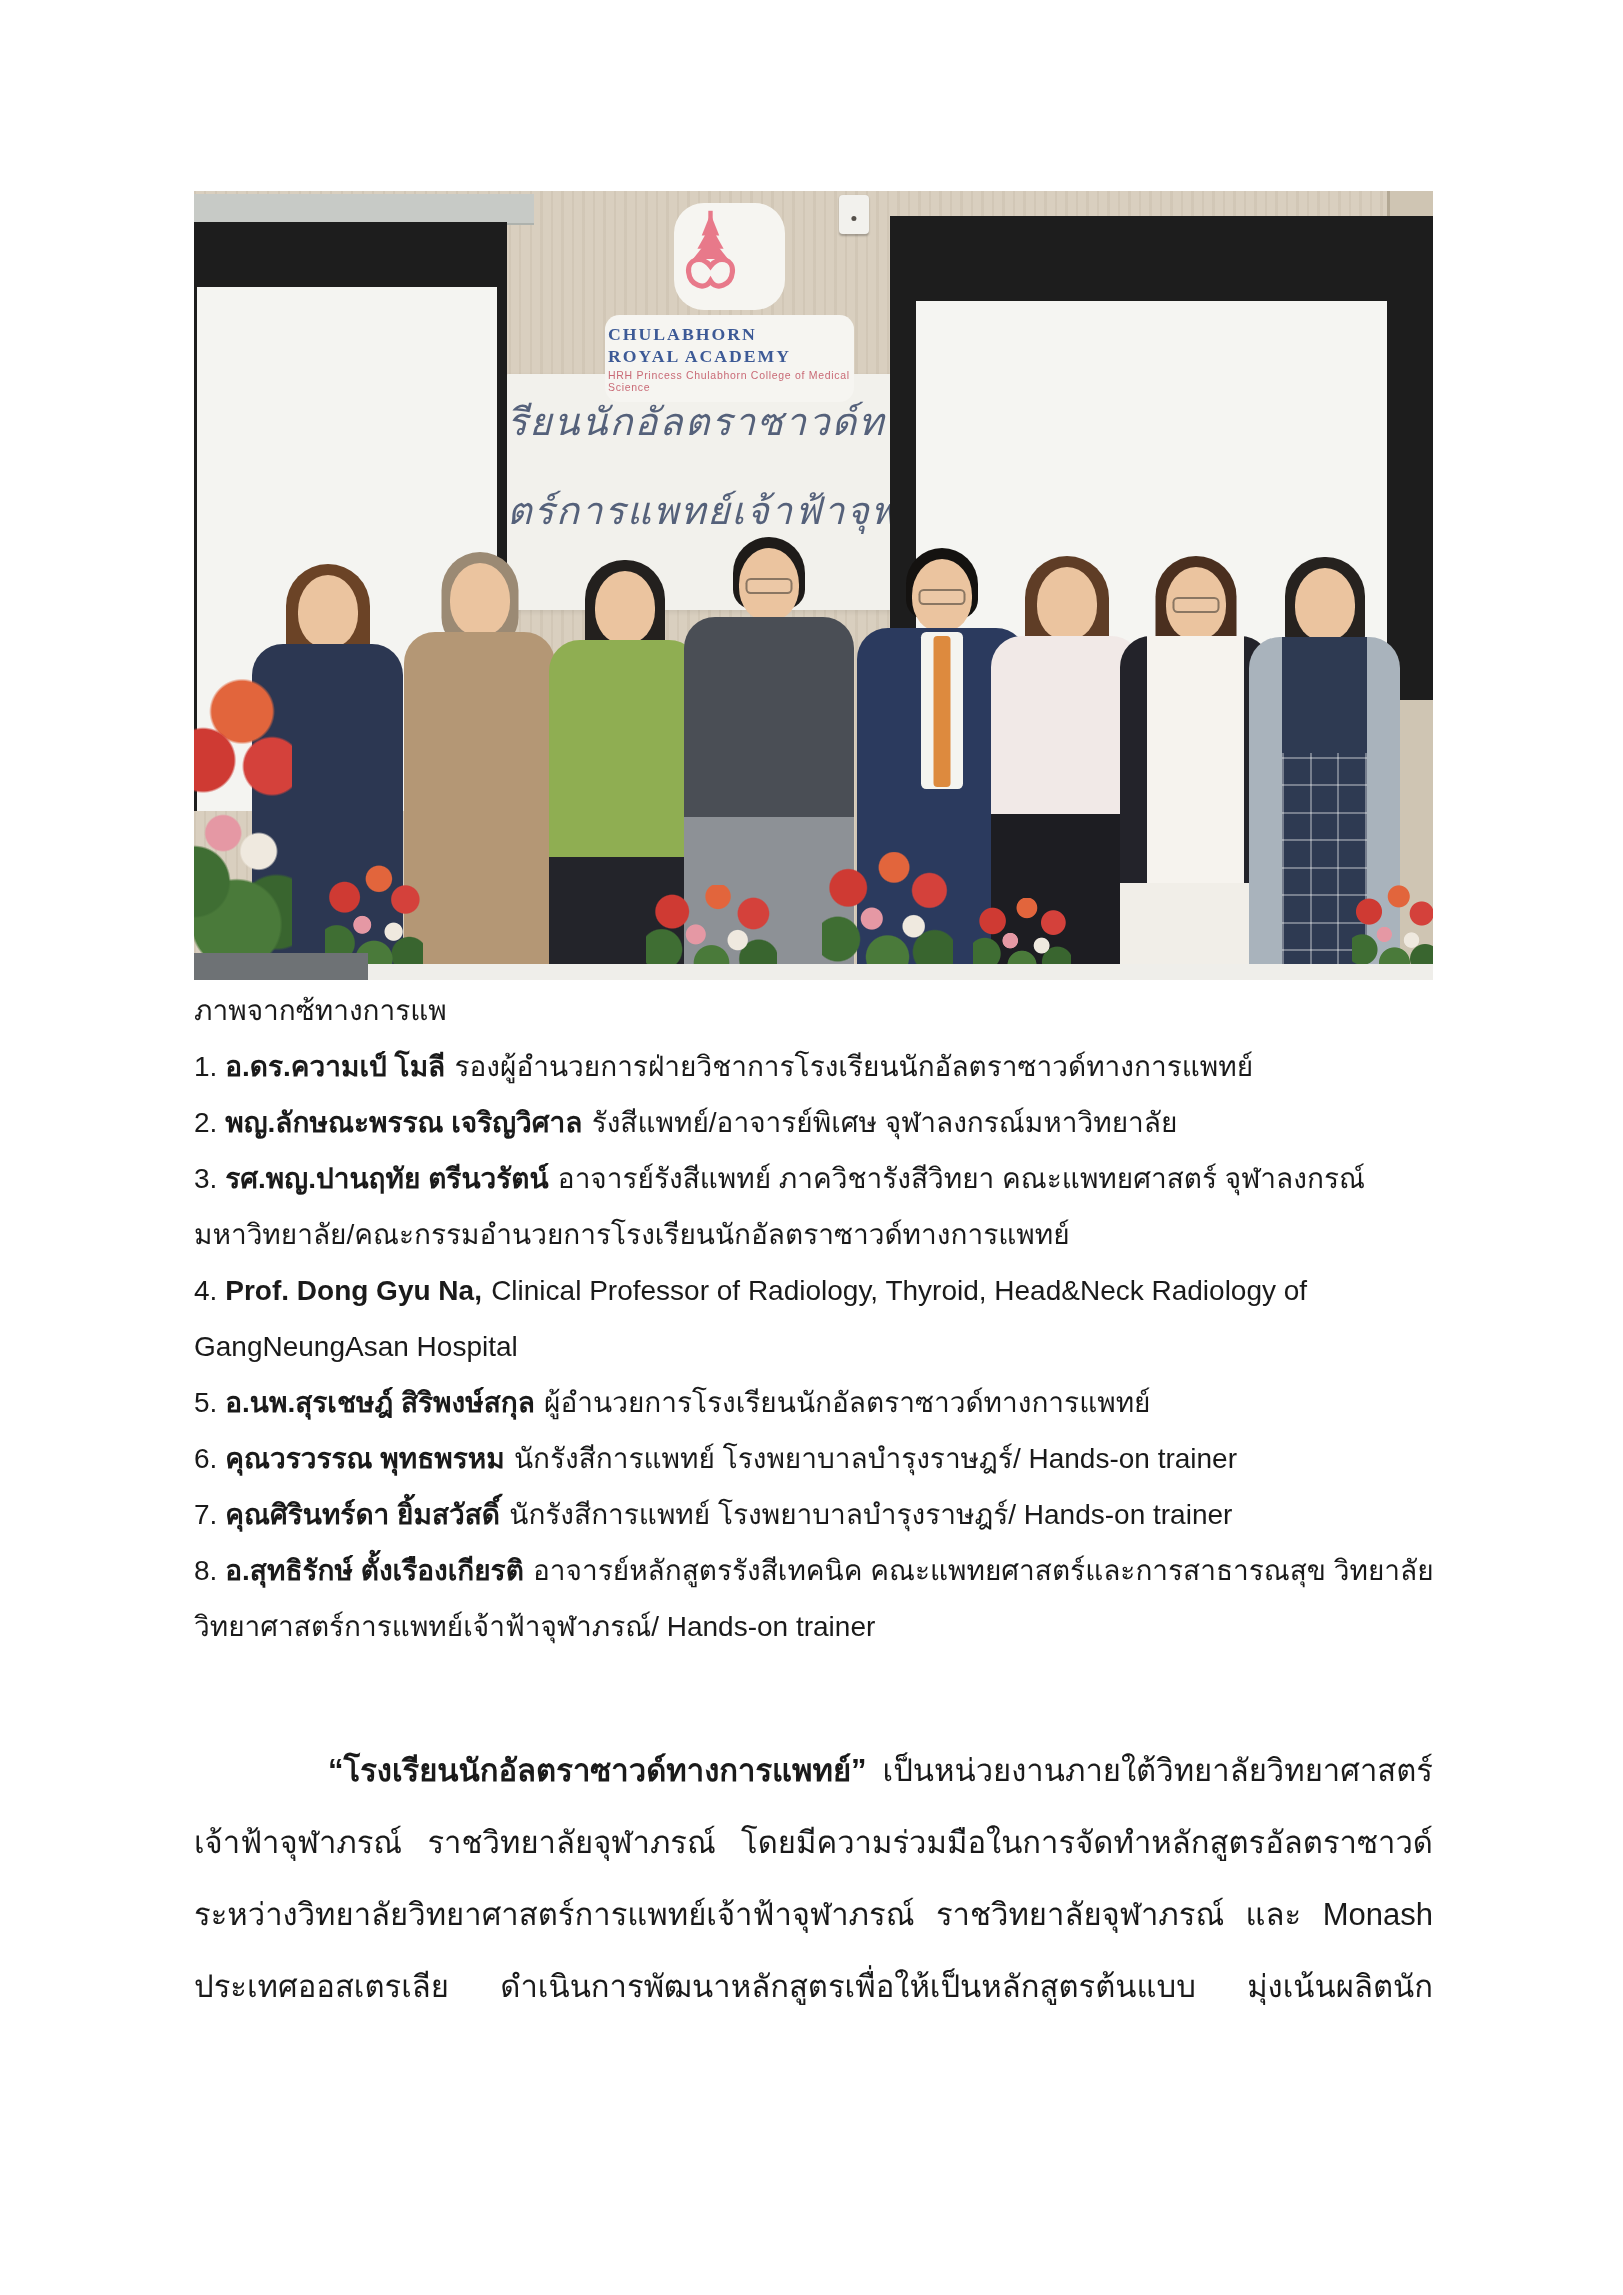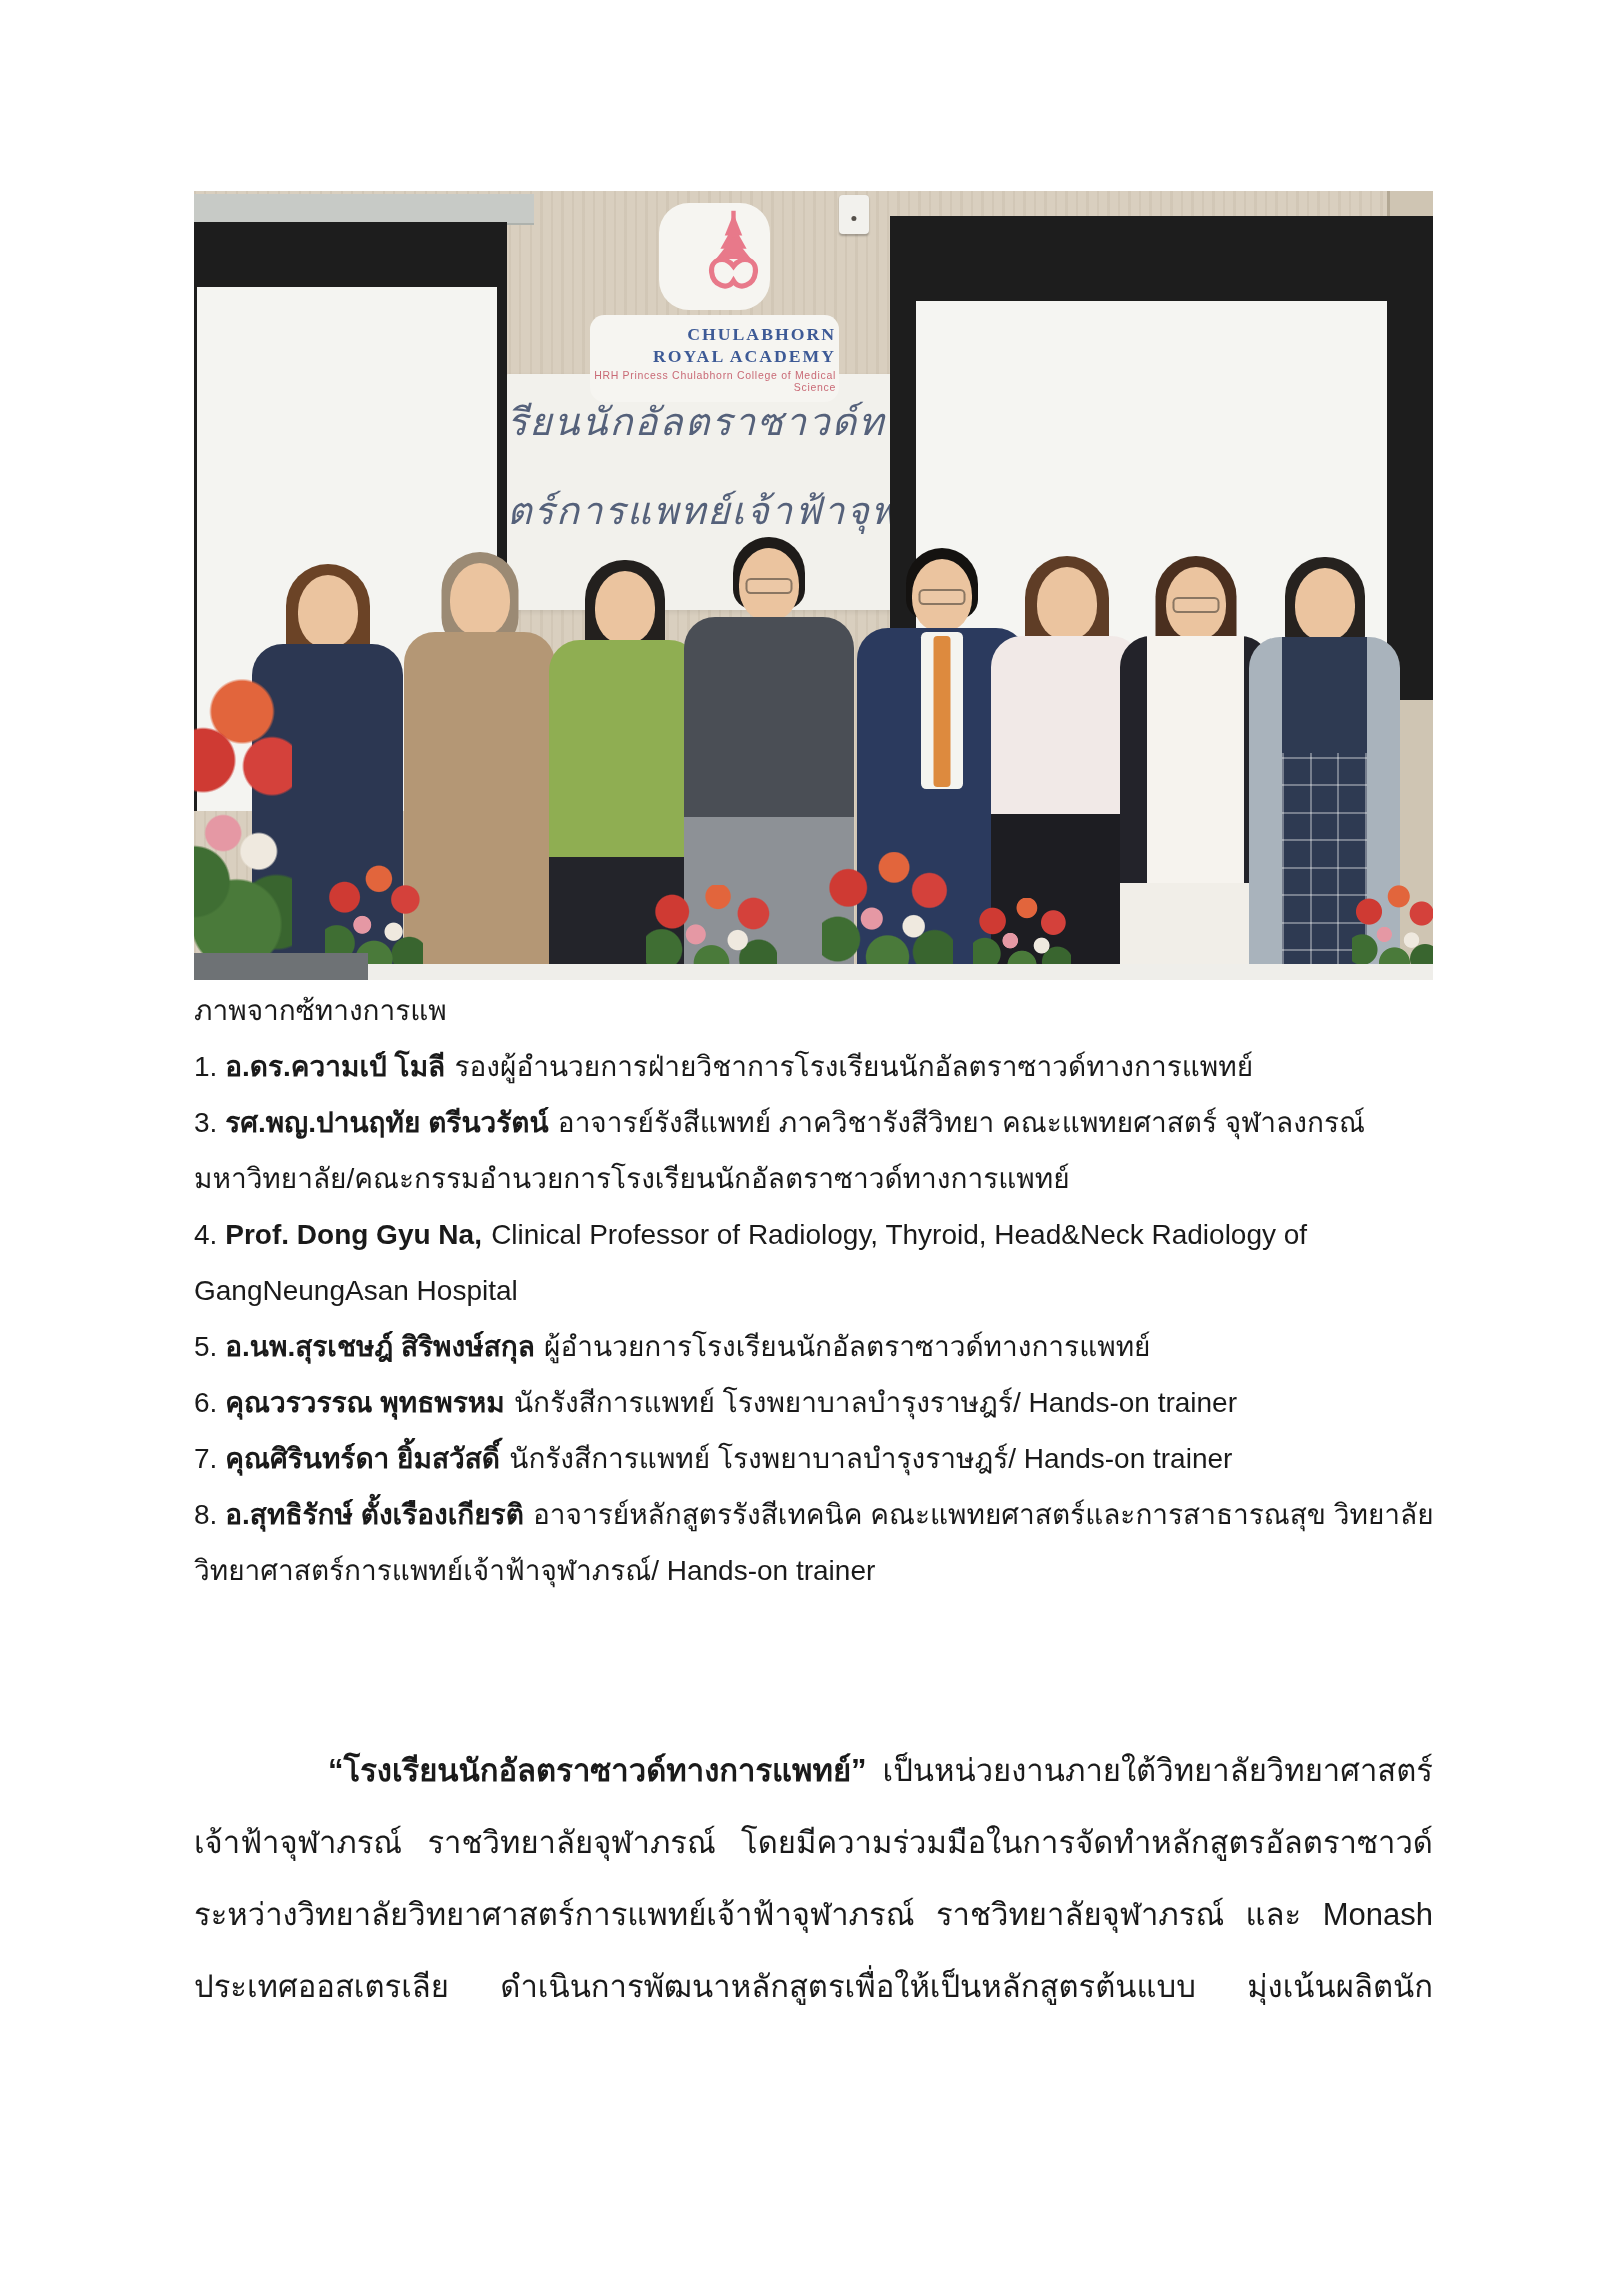"CHULABHORN" .logo { left: 396px -> 411px; text-align: right -> left }
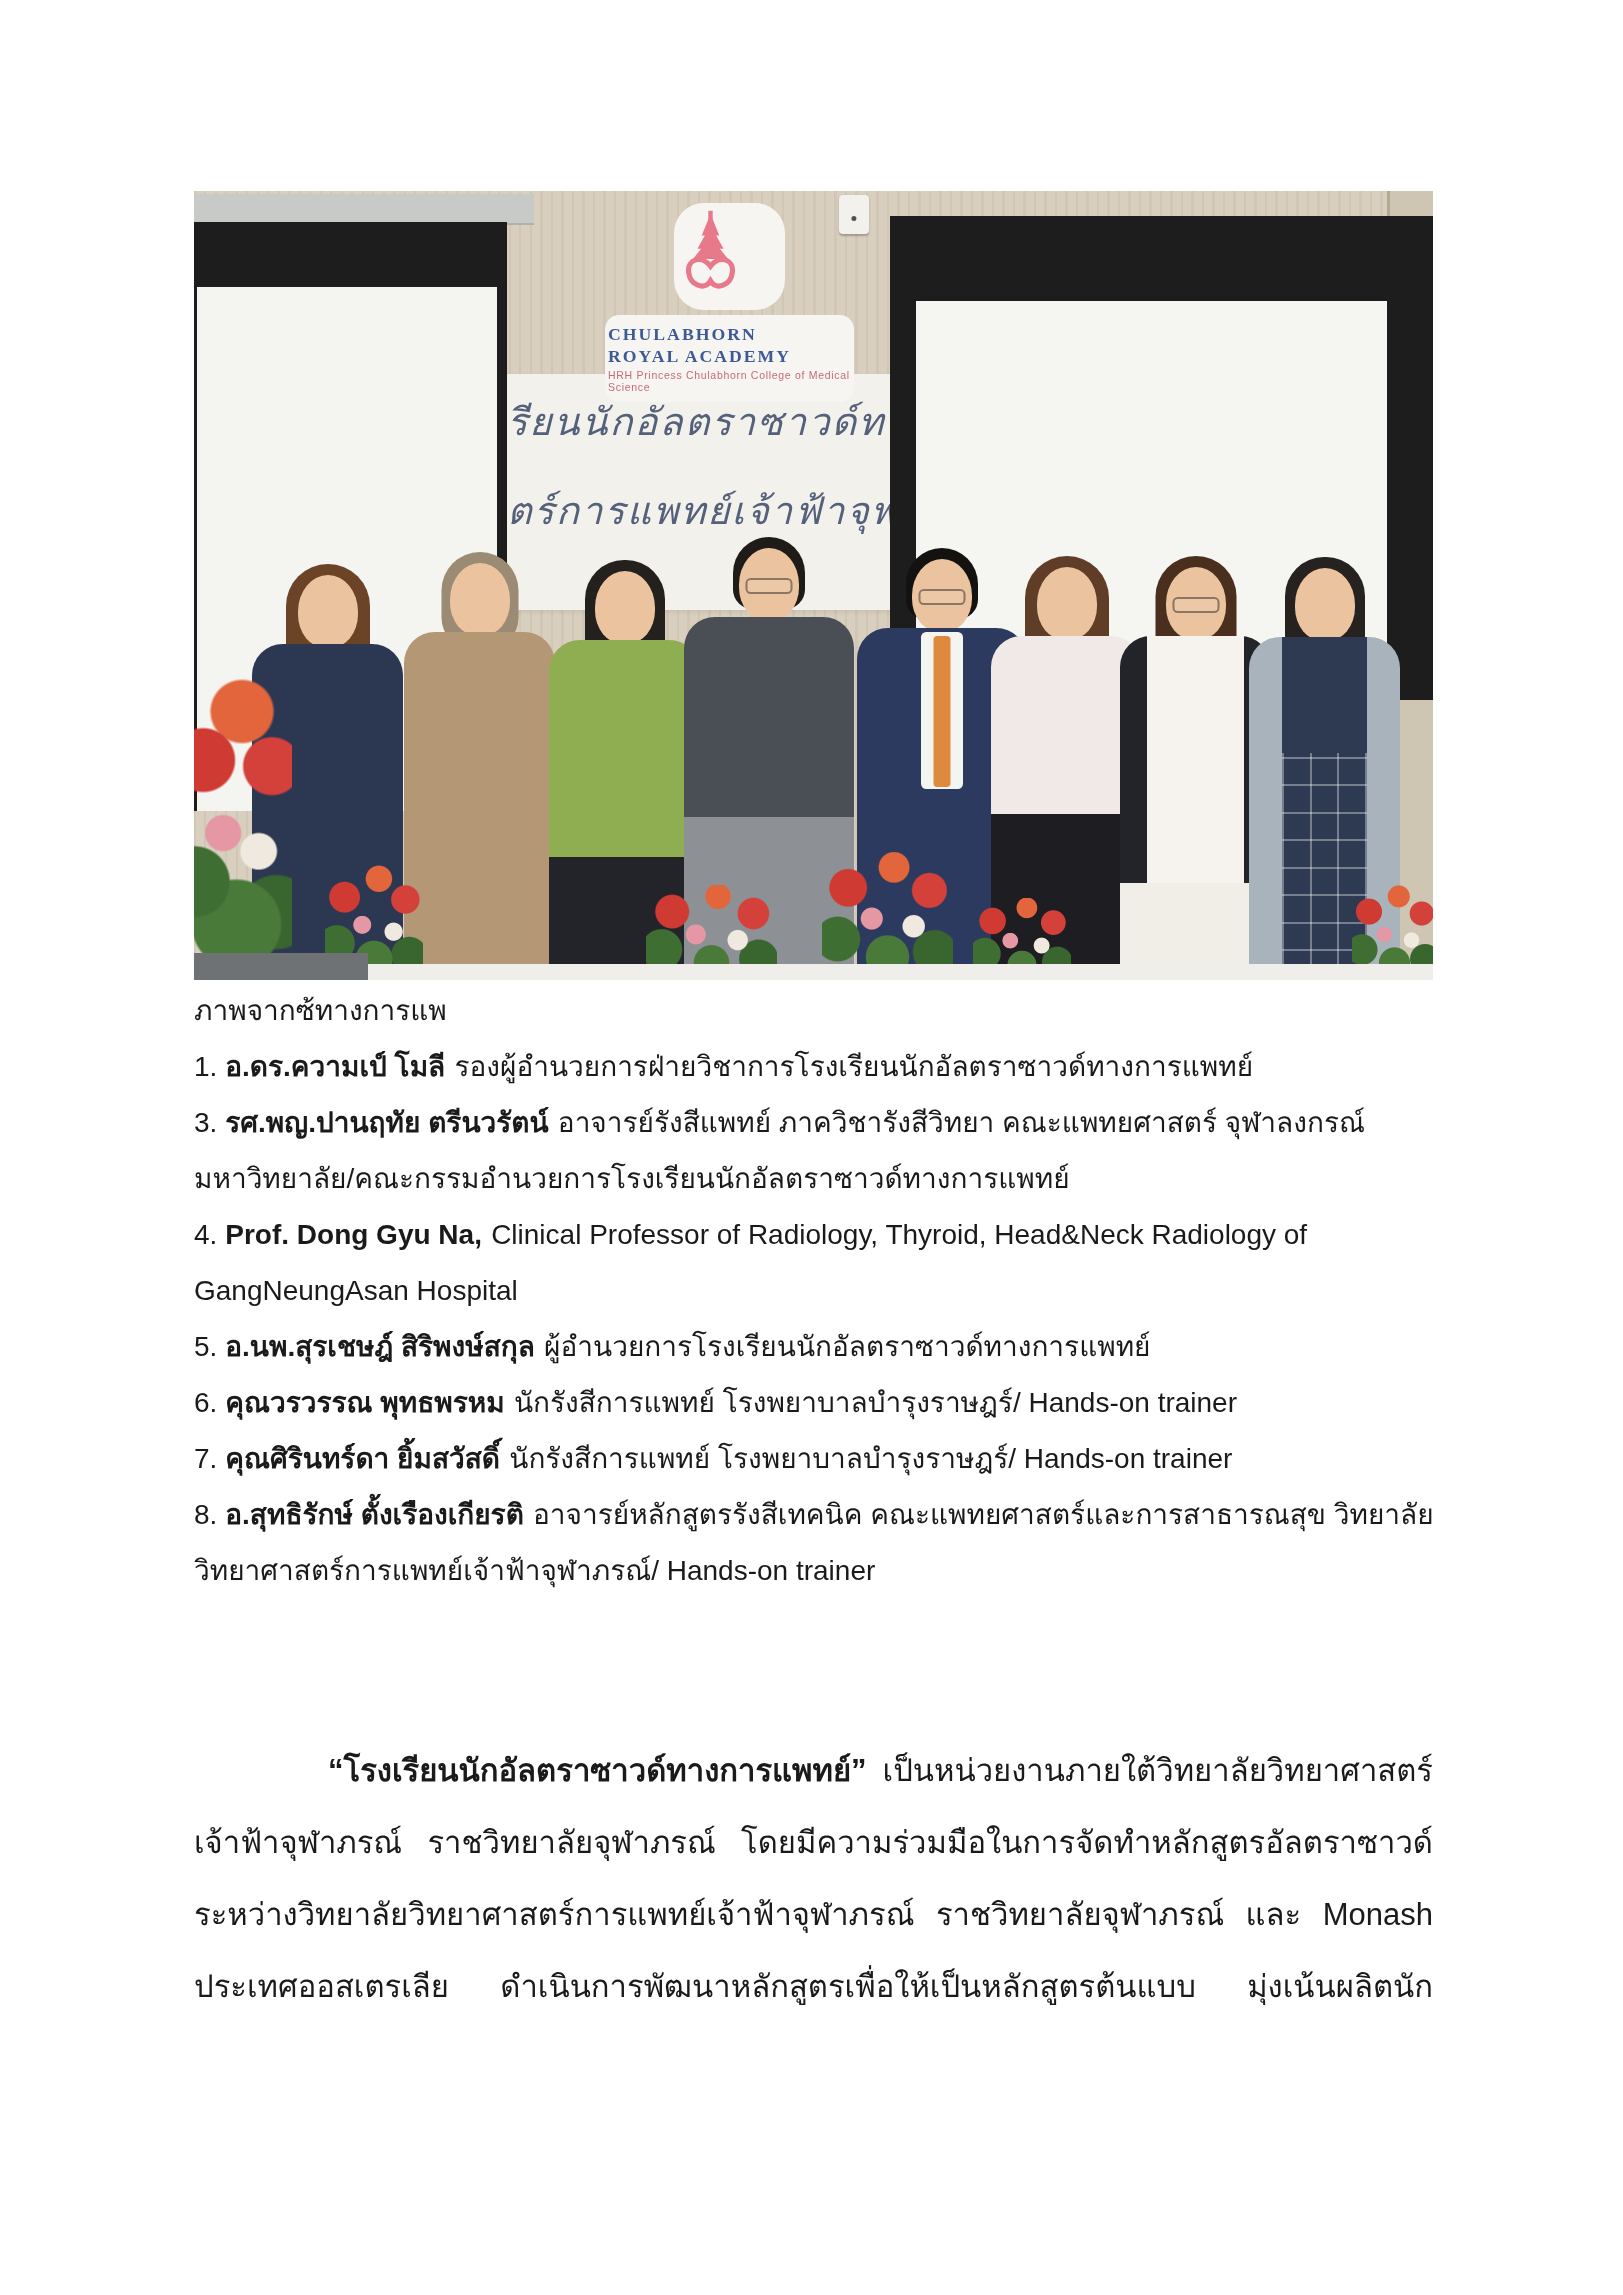"2. พญ.ลักษณะพรรณ เจริญวิศาล" div.cap-item { html: none -> <div> <span>2.</span><span>พญ.ลักษณะพรรณ เจริญวิศาล</span><span>รังสีแพทย์/อาจารย์พิเศษ จุฬาลงกรณ์มหาวิทยาลัย</span> </div> }
